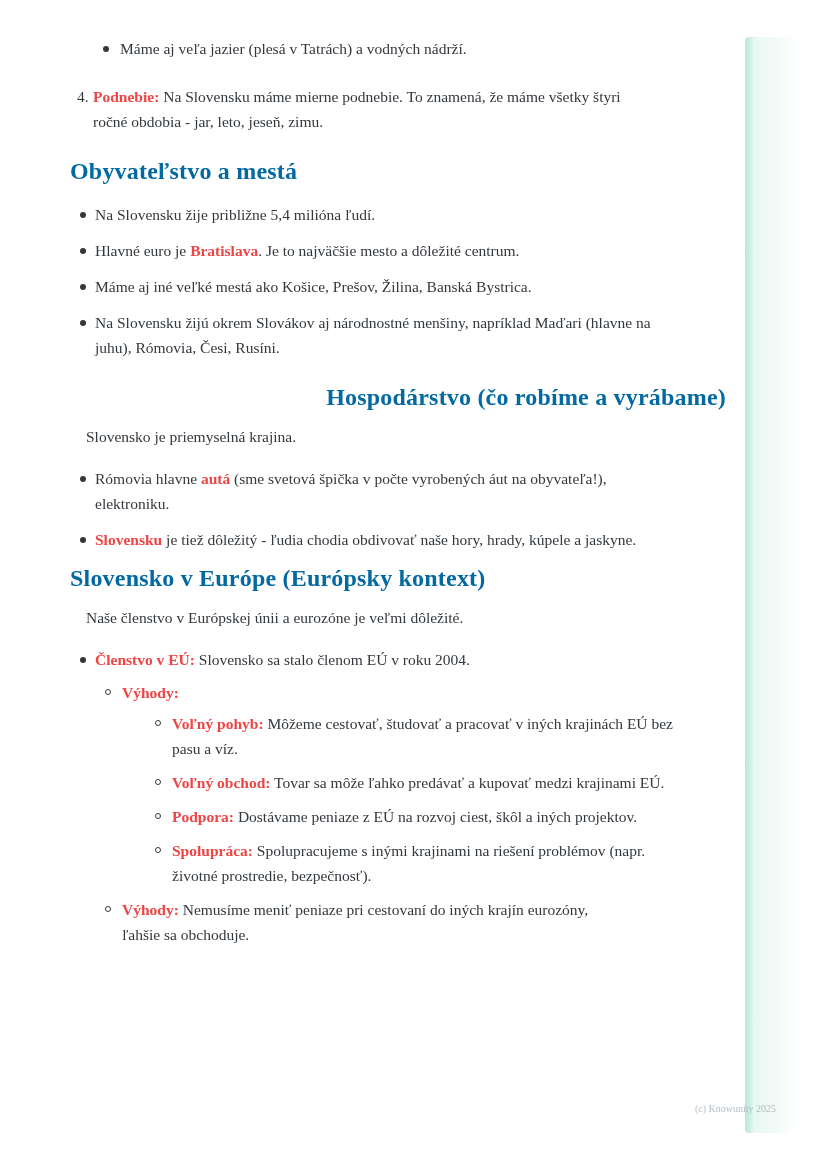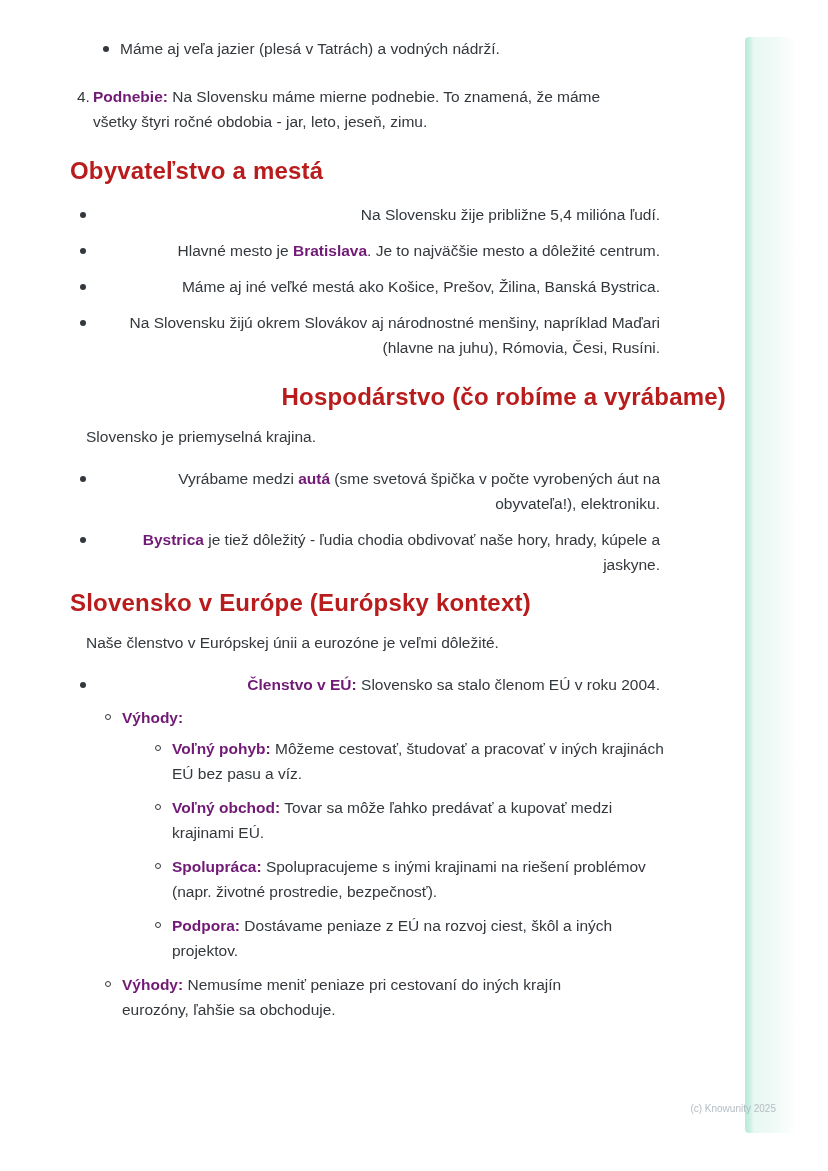"Máme aj veľa jazier (plesá" .page { font-family: Liberation Sans, sans-serif -> Liberation Serif, serif }
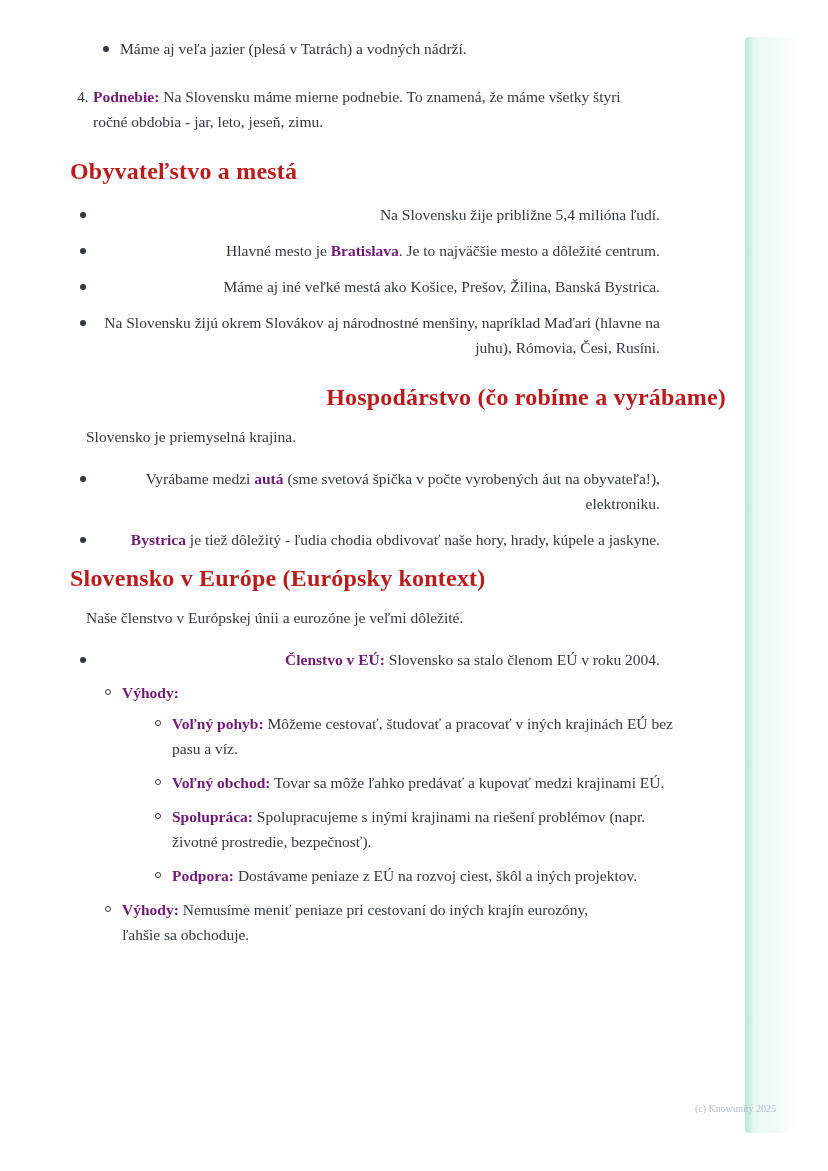"Podnebie:" .content strong { color: #701a75 -> #ef4444 }
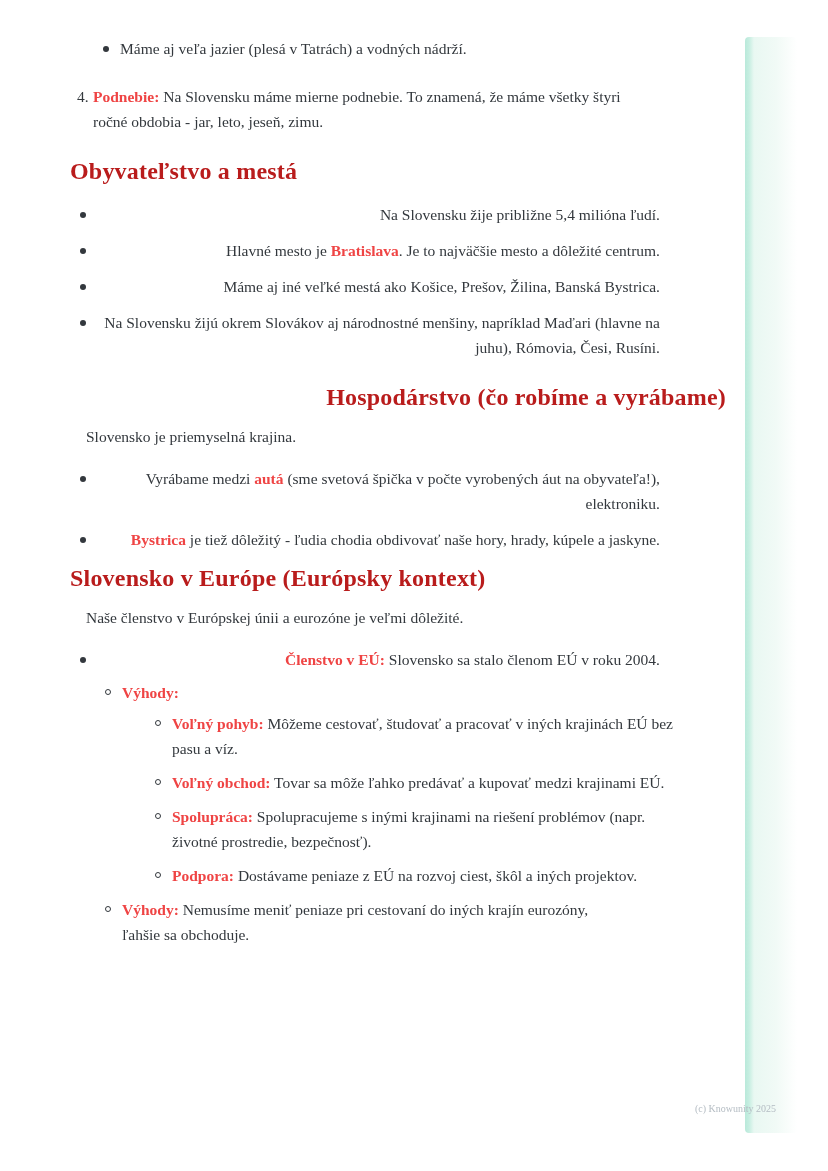"Obyvateľstvo a mestá" h2 { color: #b91c1c -> #0369a1 }
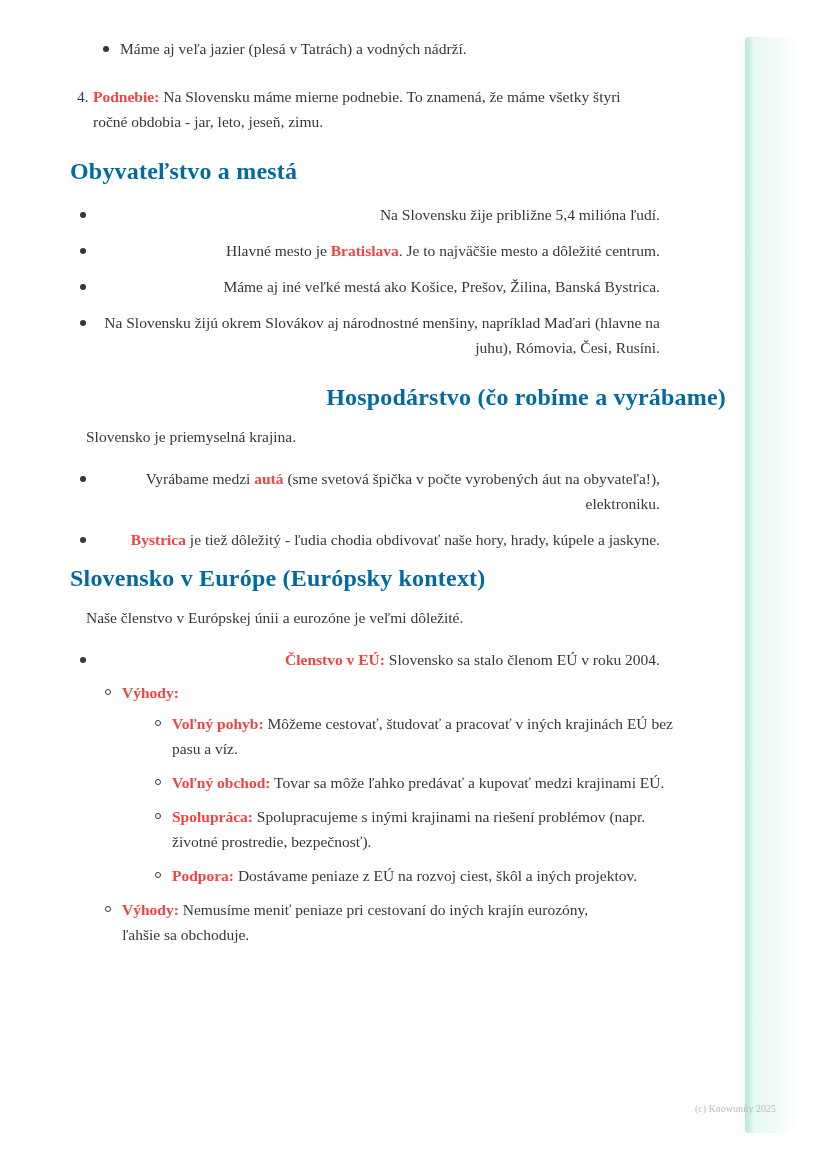"Na Slovensku žije približne 5,4" li.lvl1 { text-align: right -> none }
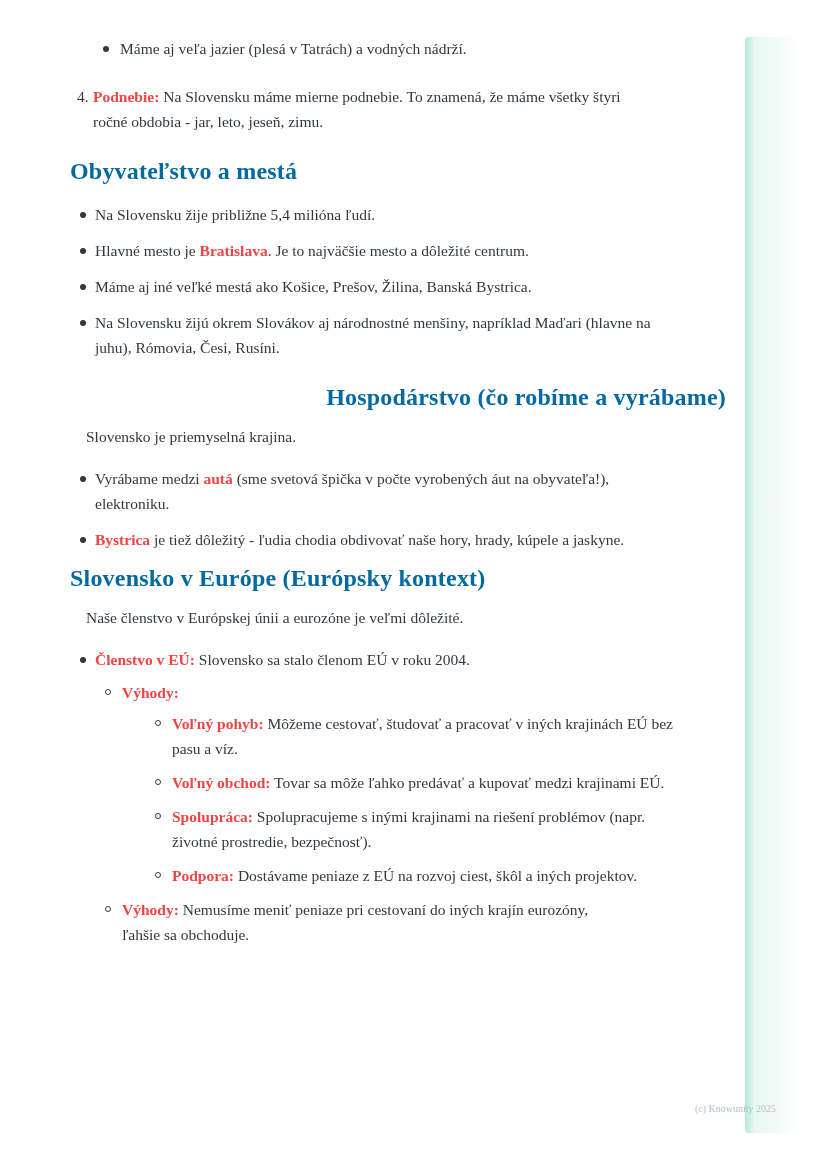"Hlavné mesto je" span { text: mesto -> euro }
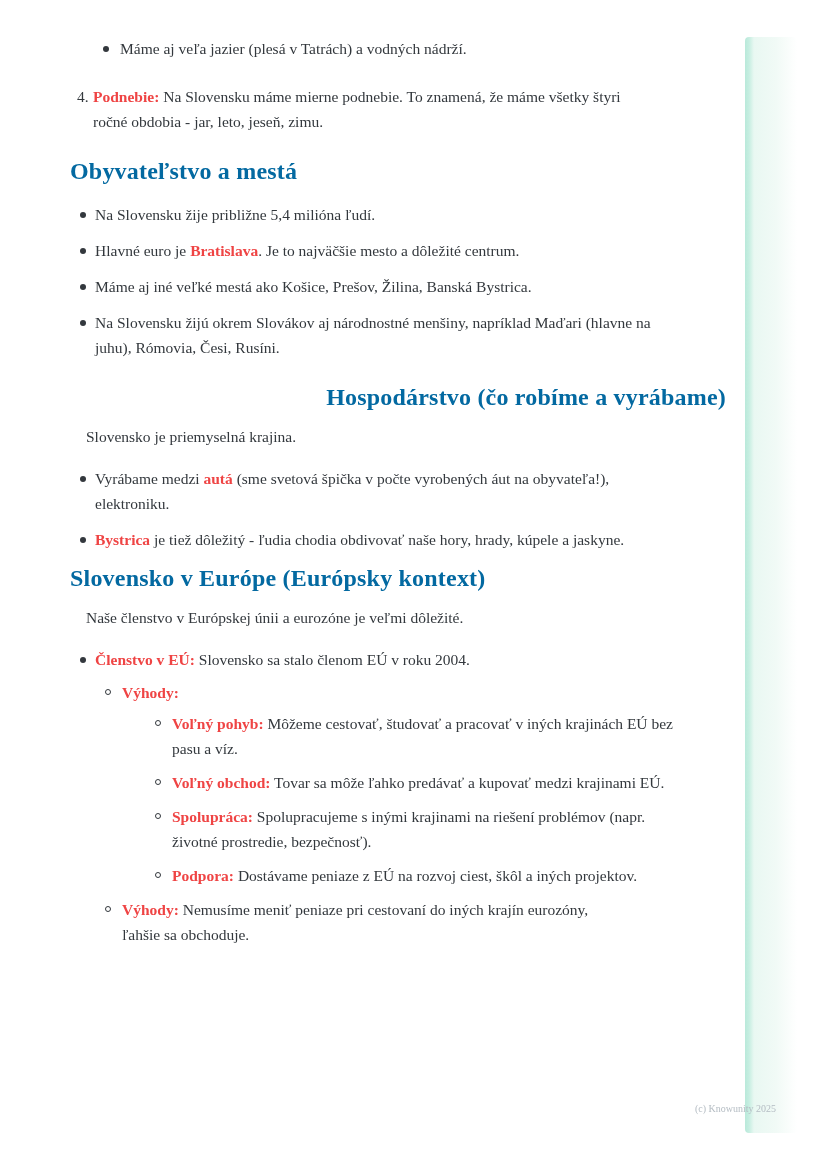"Vyrábame medzi" span { text: Vyrábame medzi -> Rómovia hlavne }
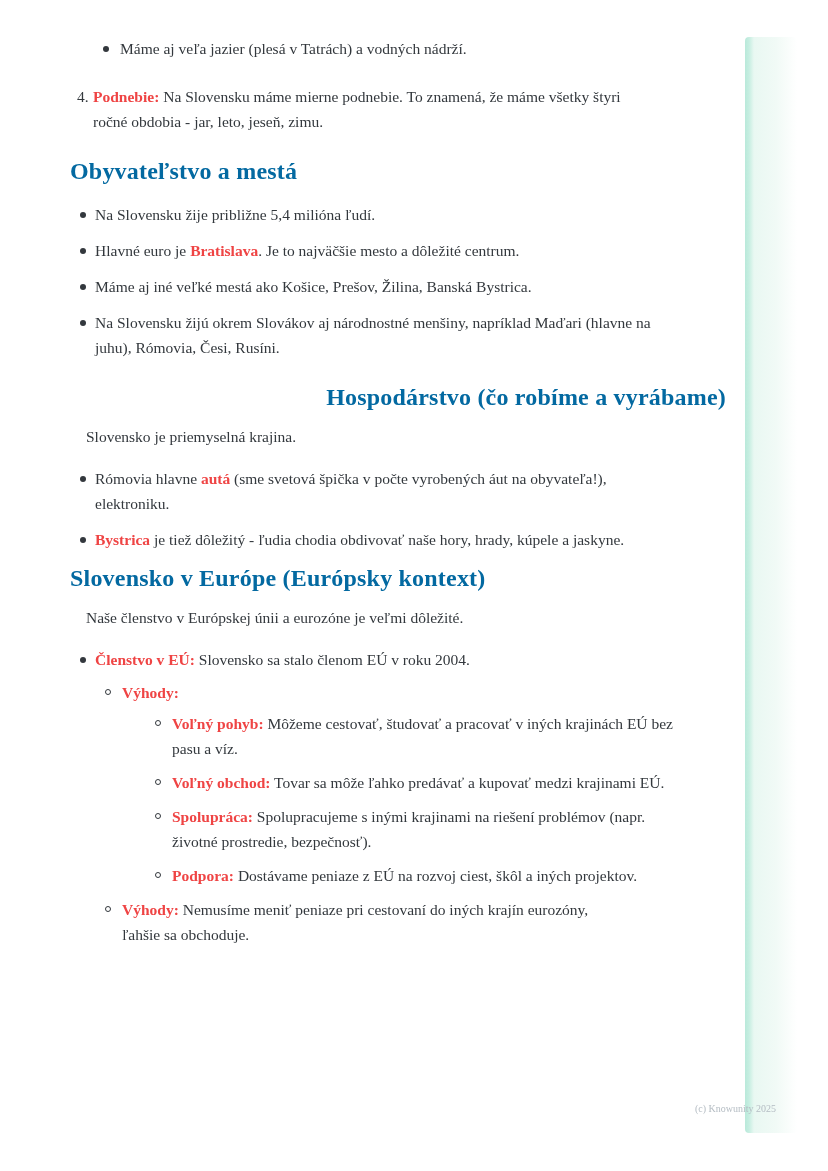"Bystrica" strong { text: Bystrica -> Slovensku }
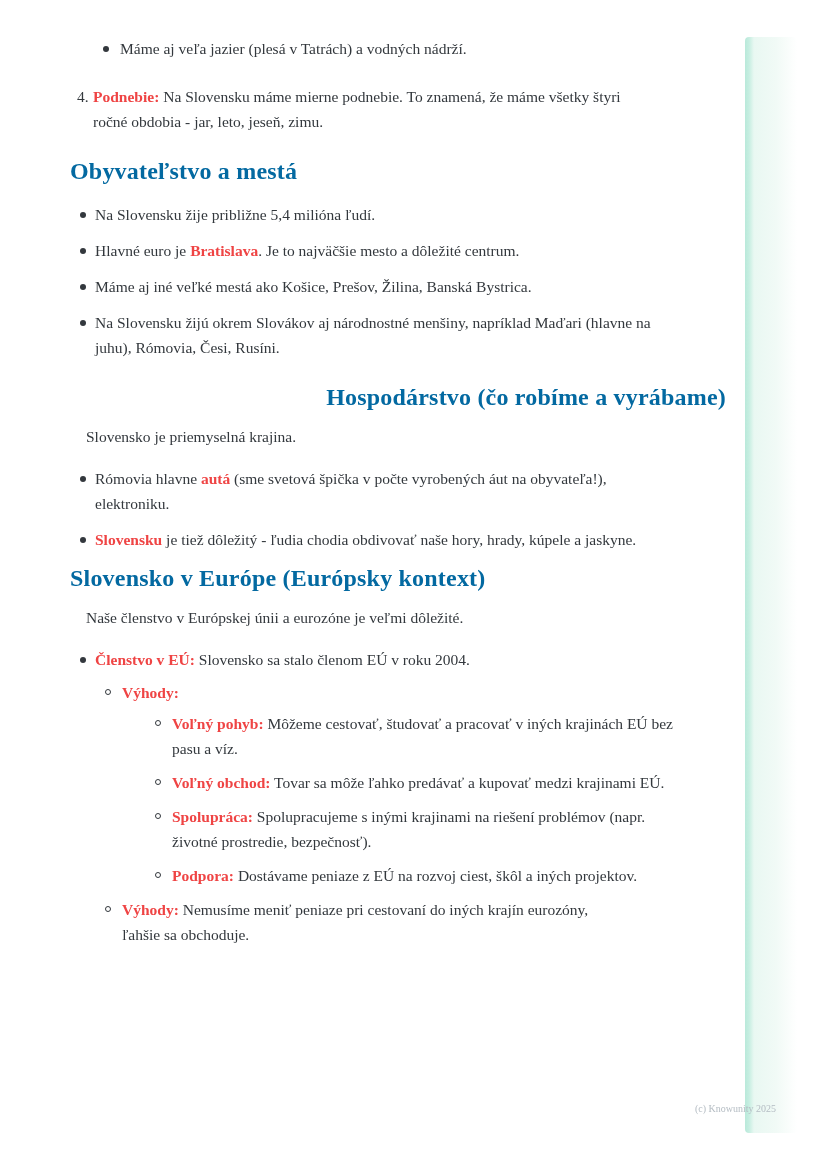"Spolupráca: Spolupracujeme s inými" li.lvl3 { order: before "Podpora: Dostávame peniaze z EÚ" -> after "Podpora: Dostávame peniaze z EÚ" }
